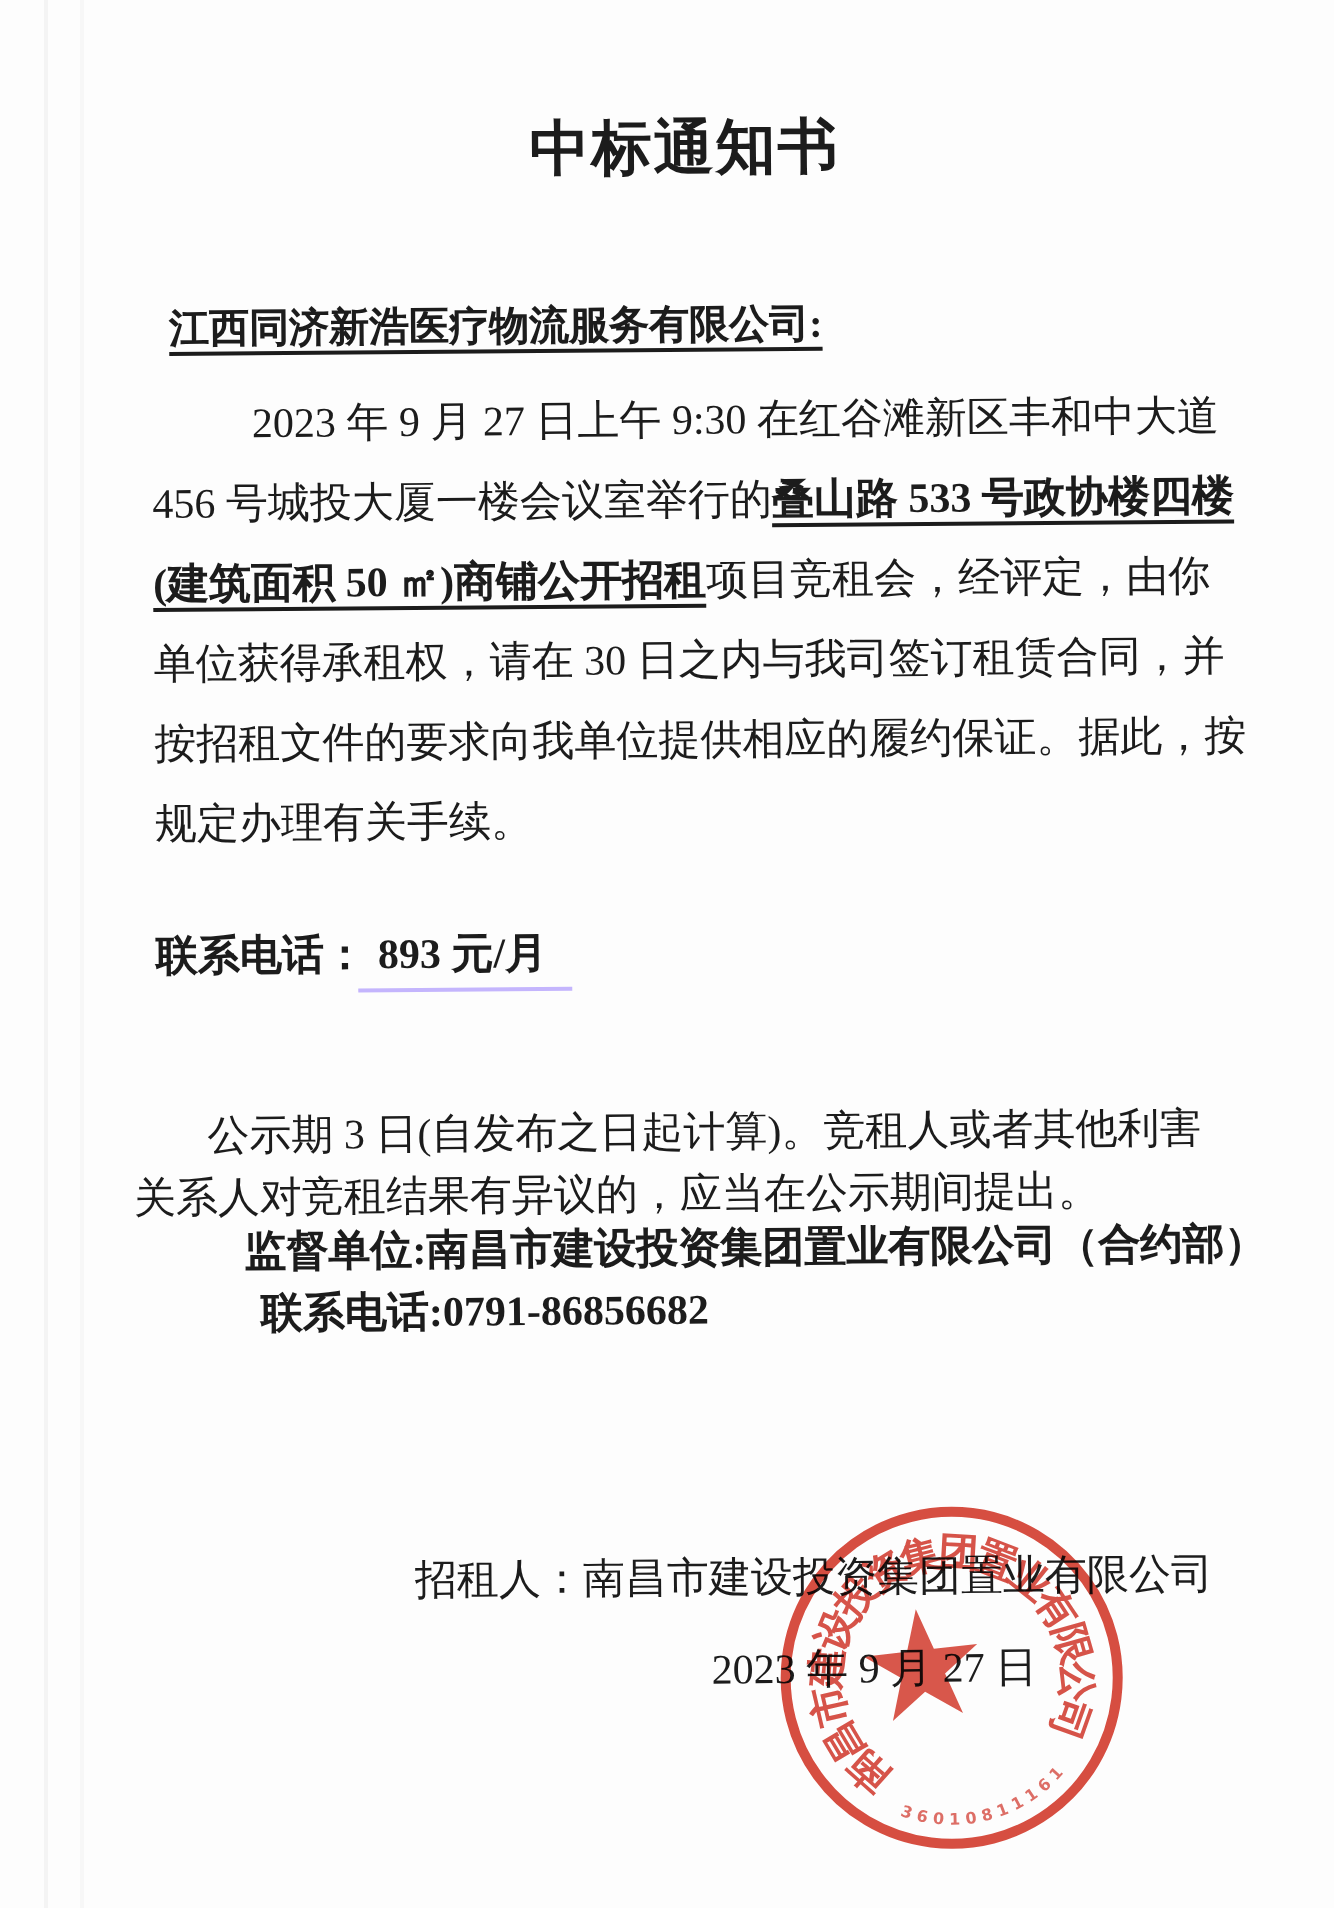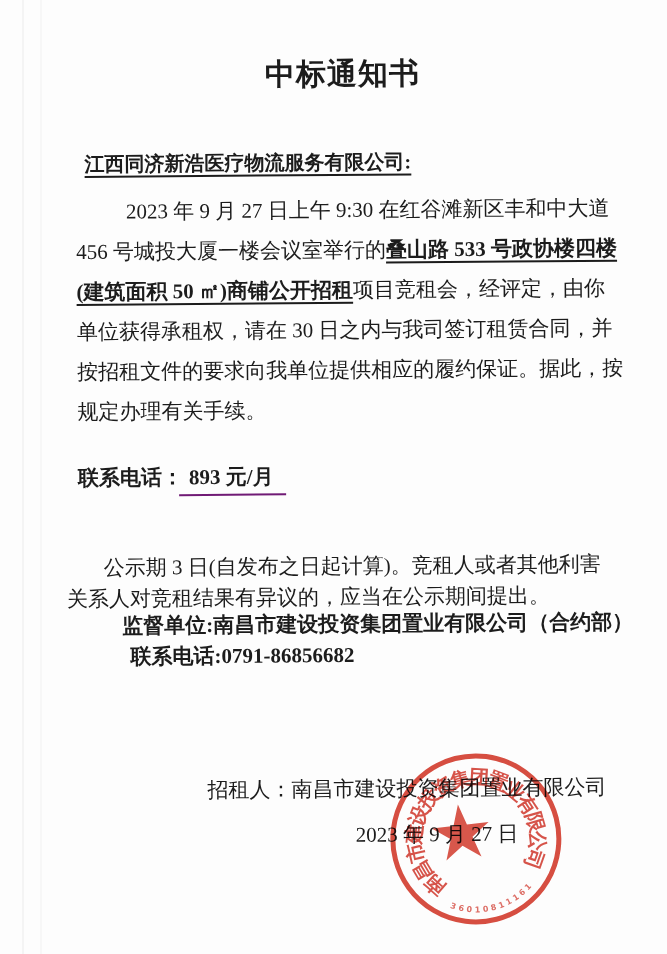"893 元/月" .result .value { border-bottom: 2px solid #701a75 -> 2px solid #c4b5fd }
